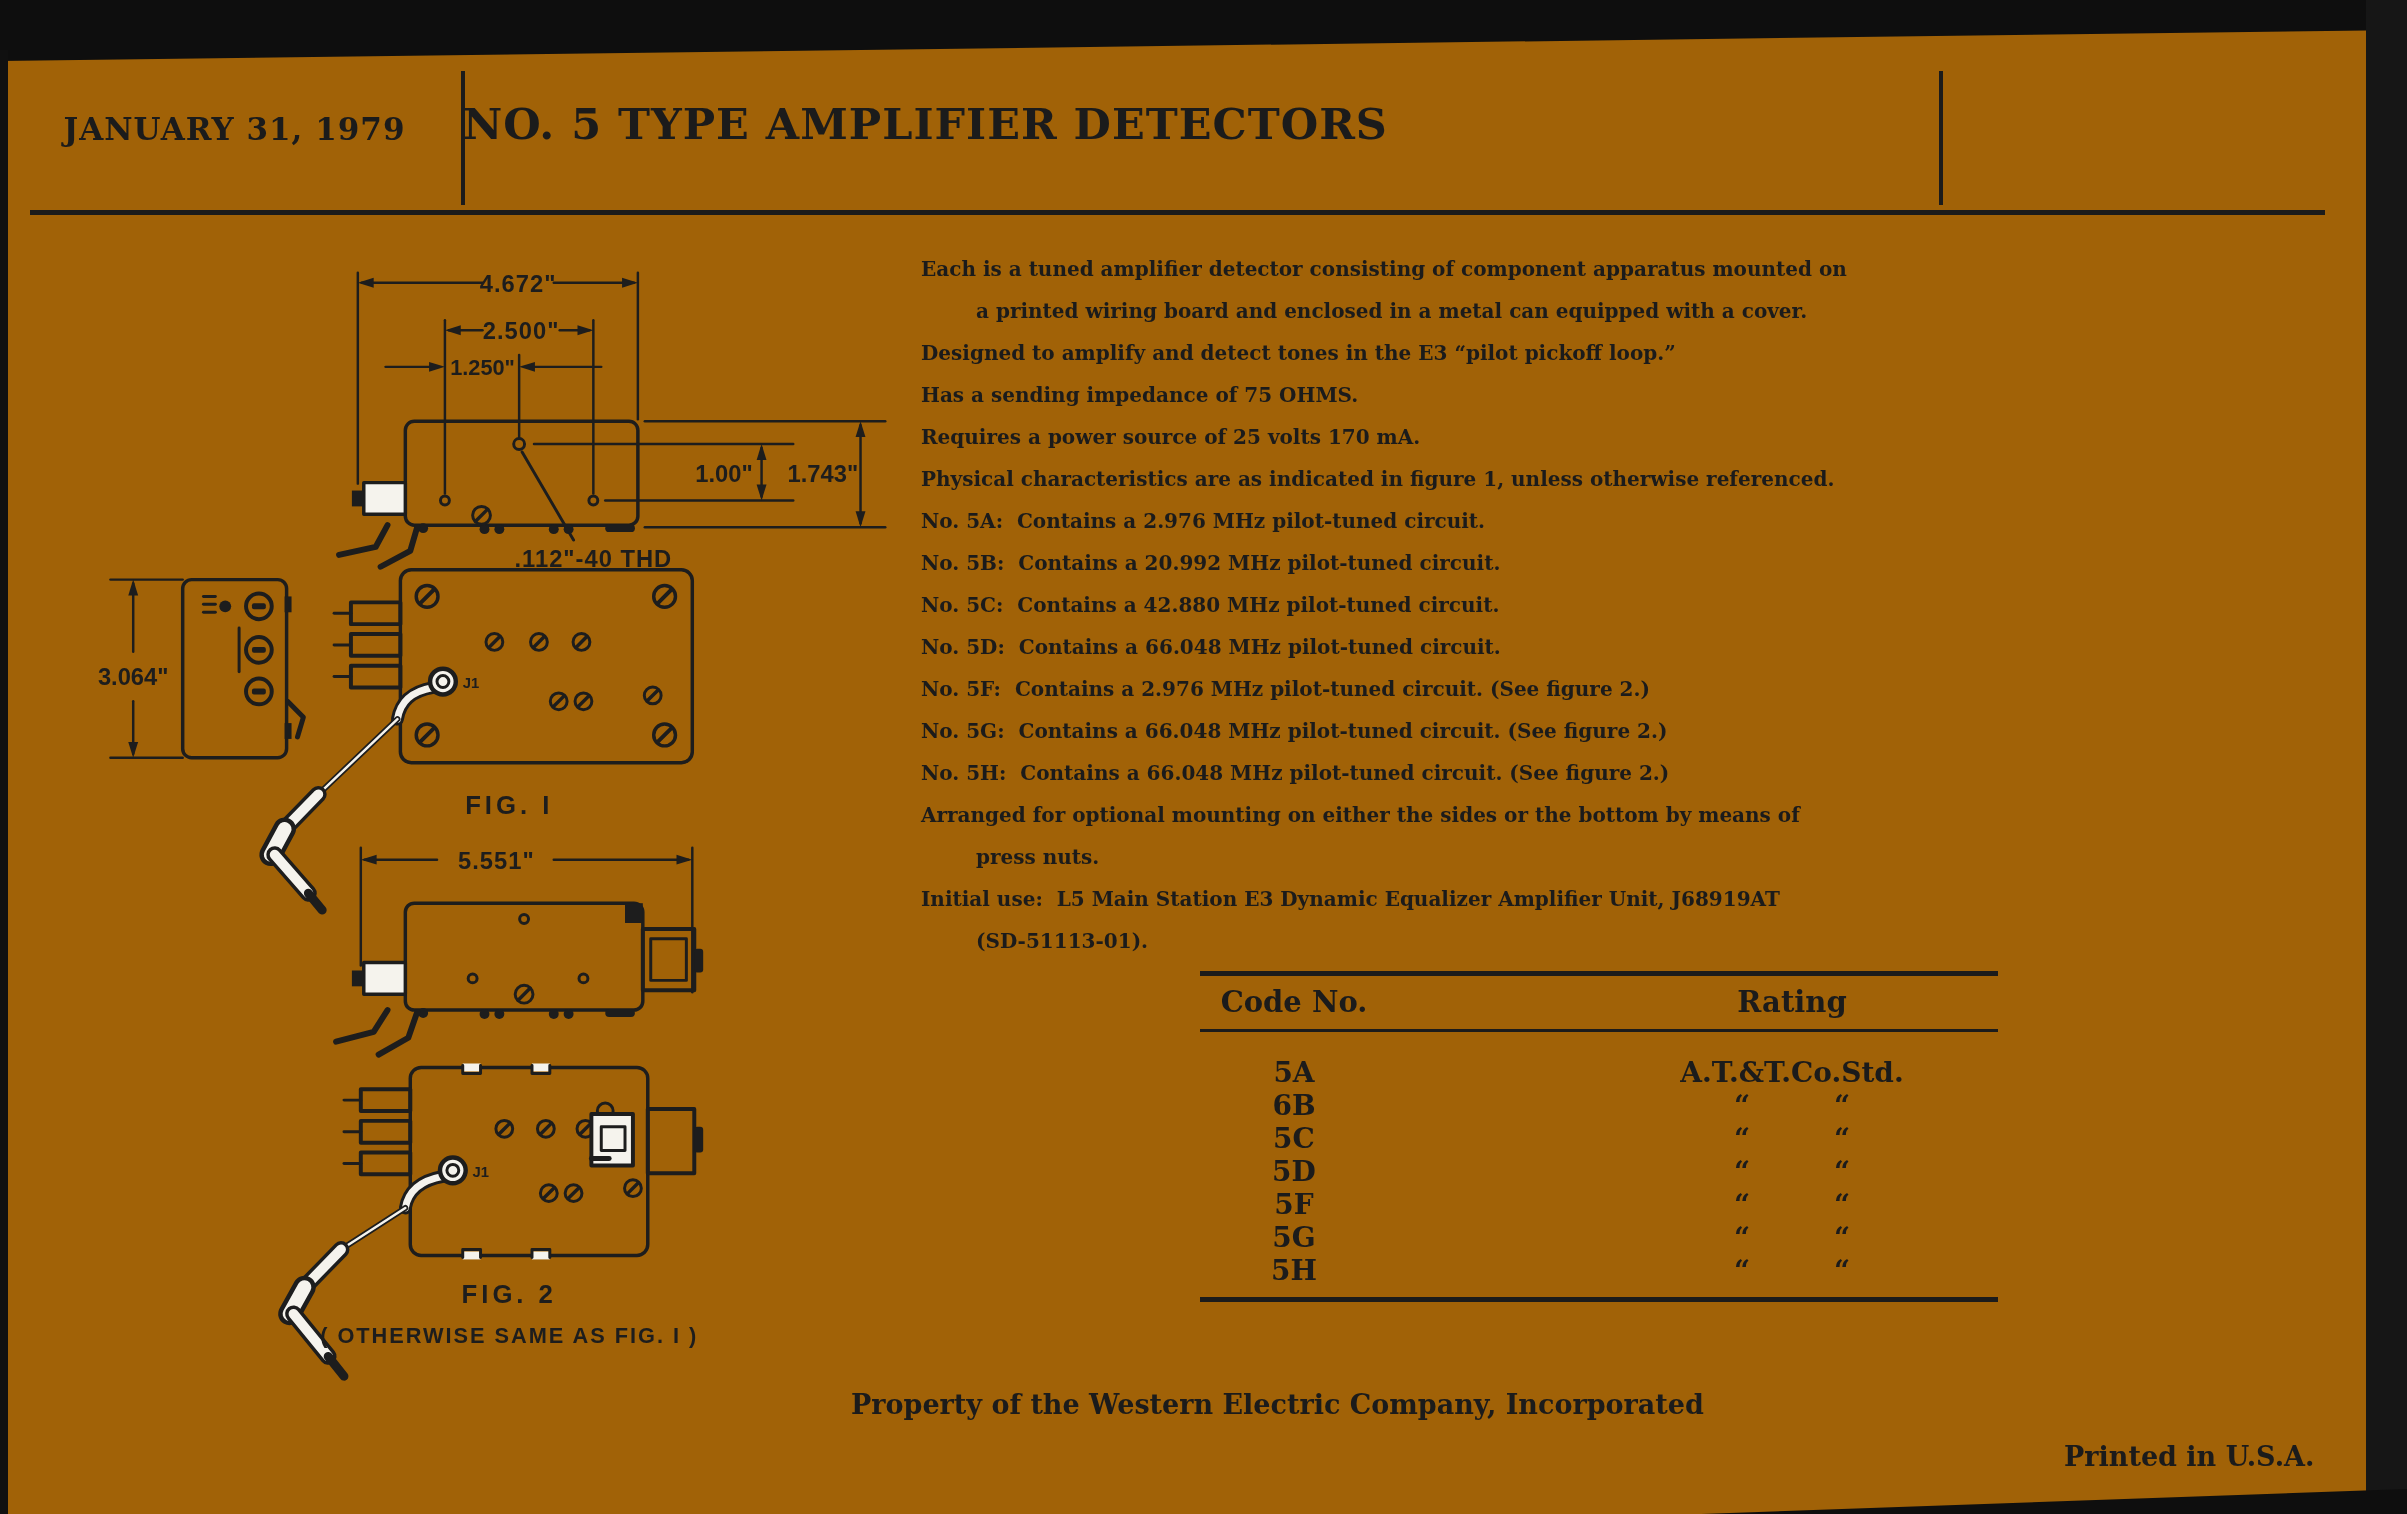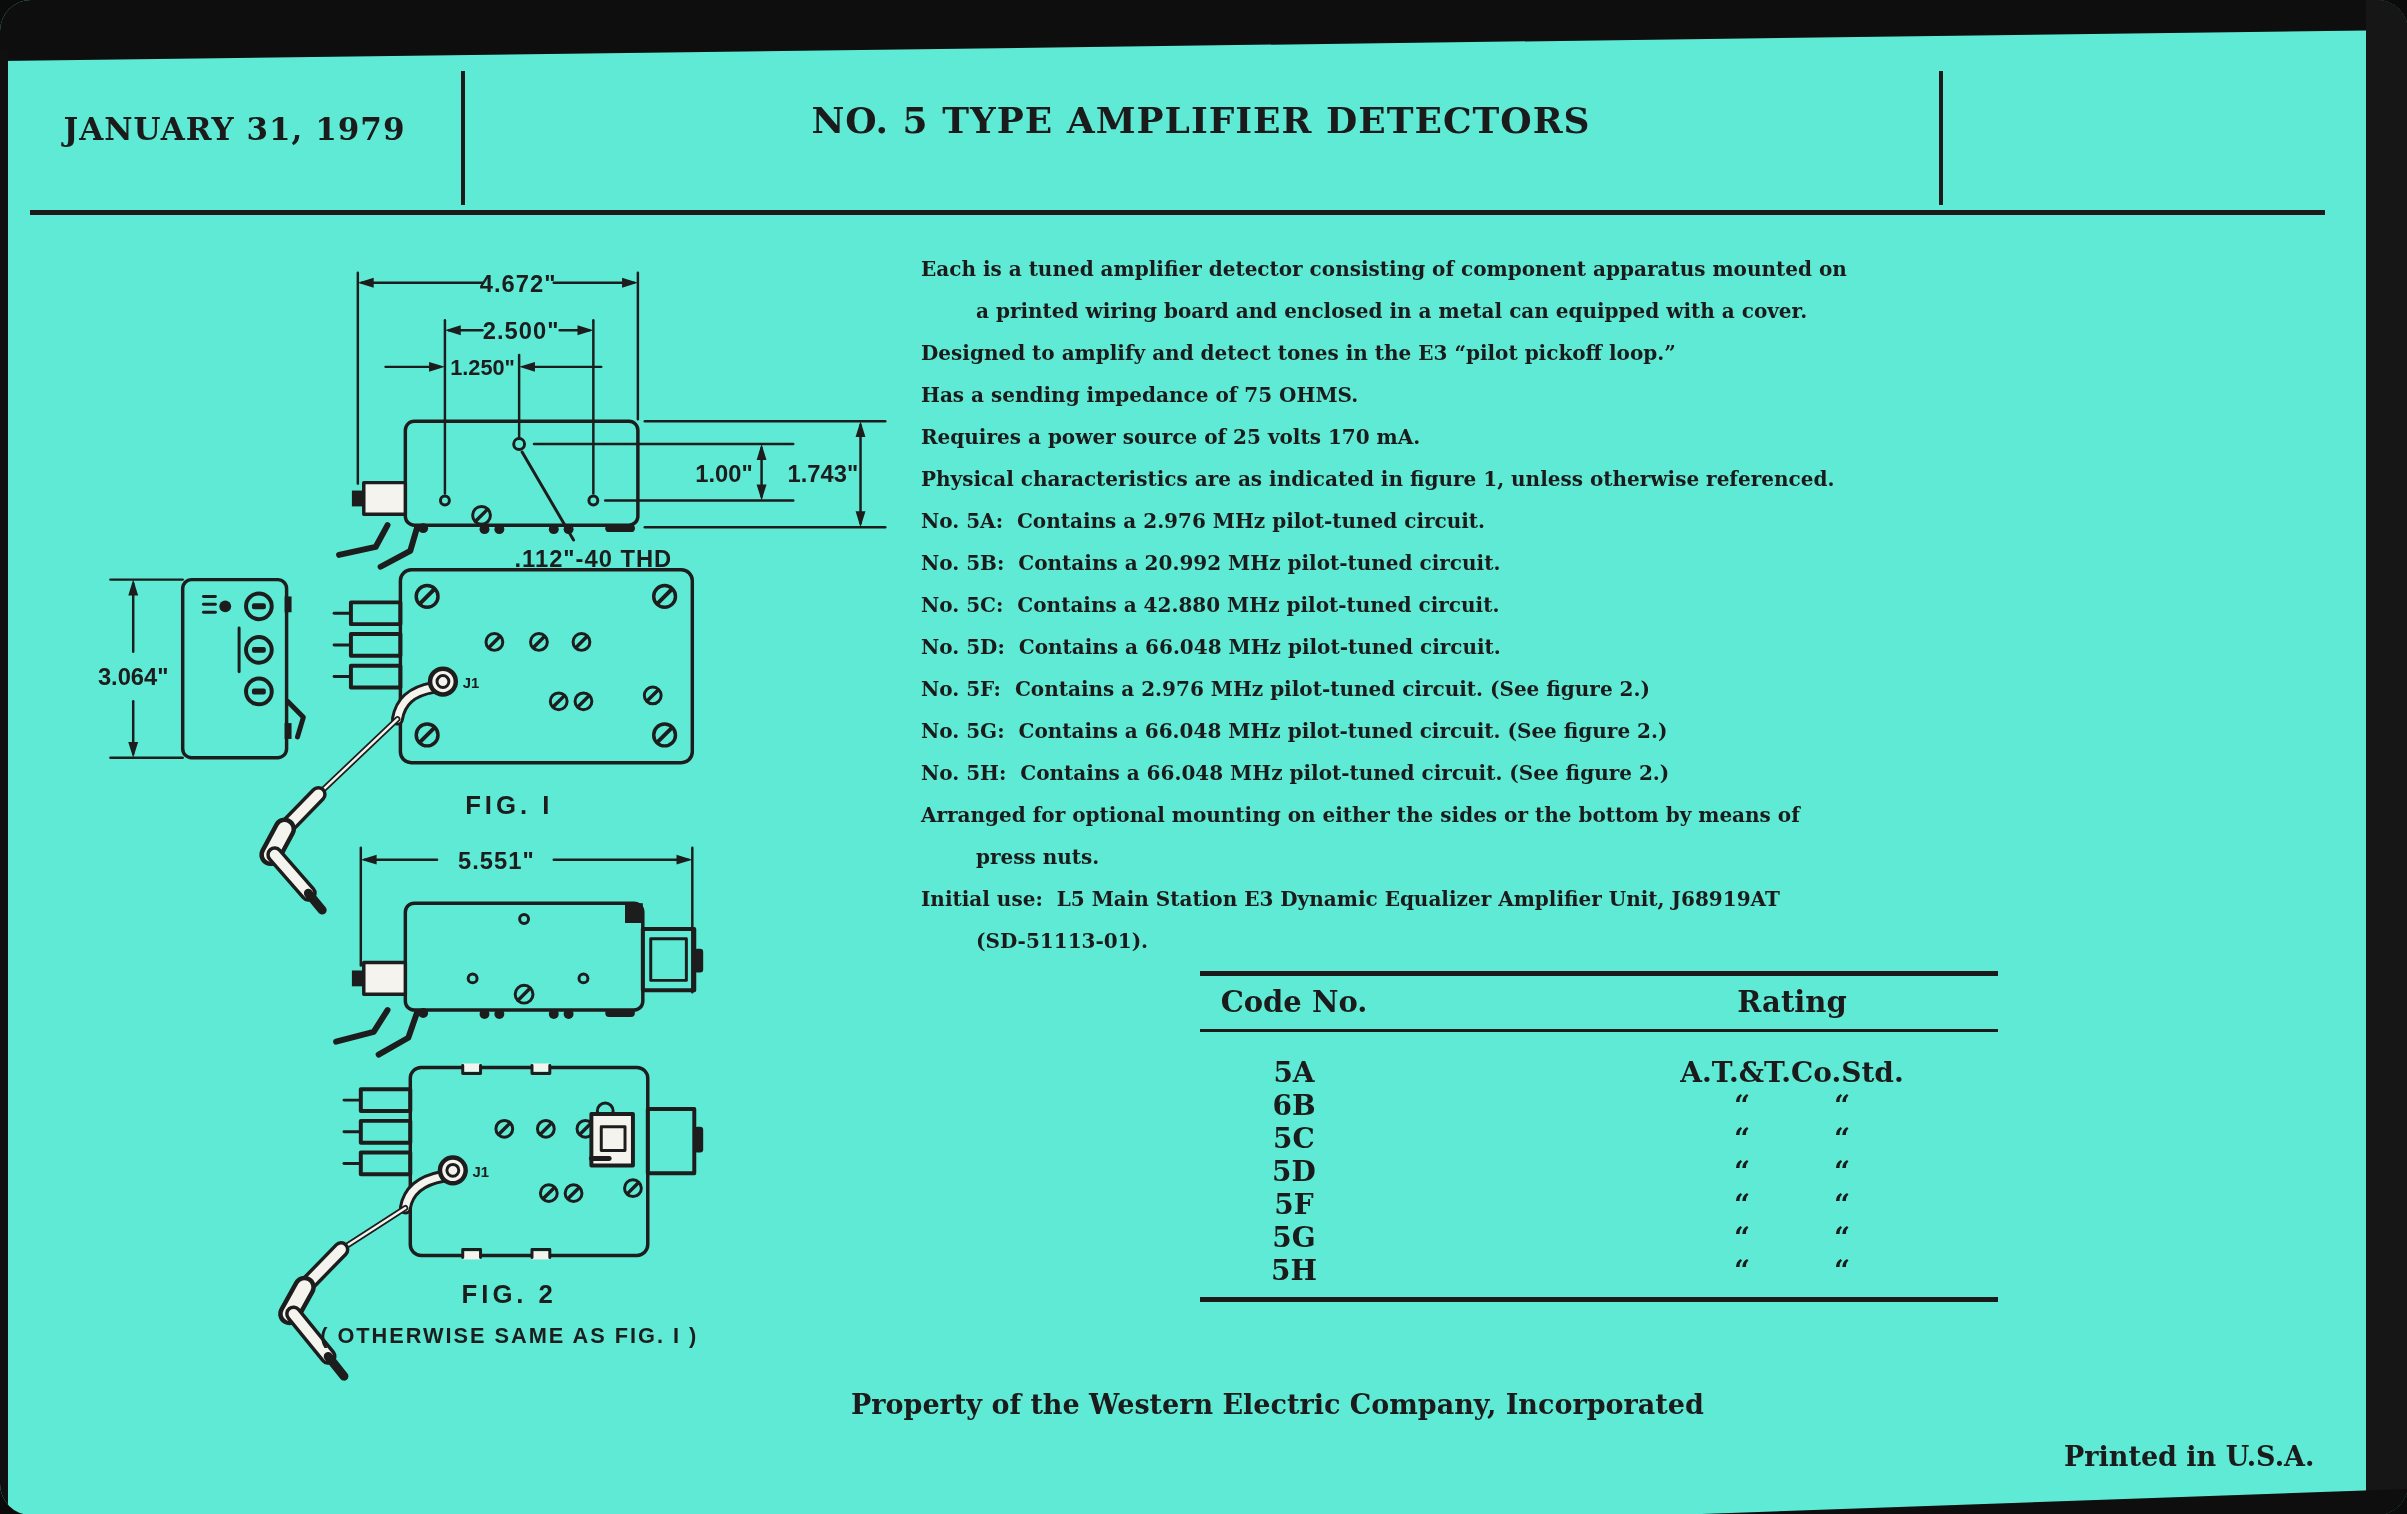"JANUARY 31, 1979" #screen { background: #5eead4 -> #a16207; border-radius: 31px -> none }
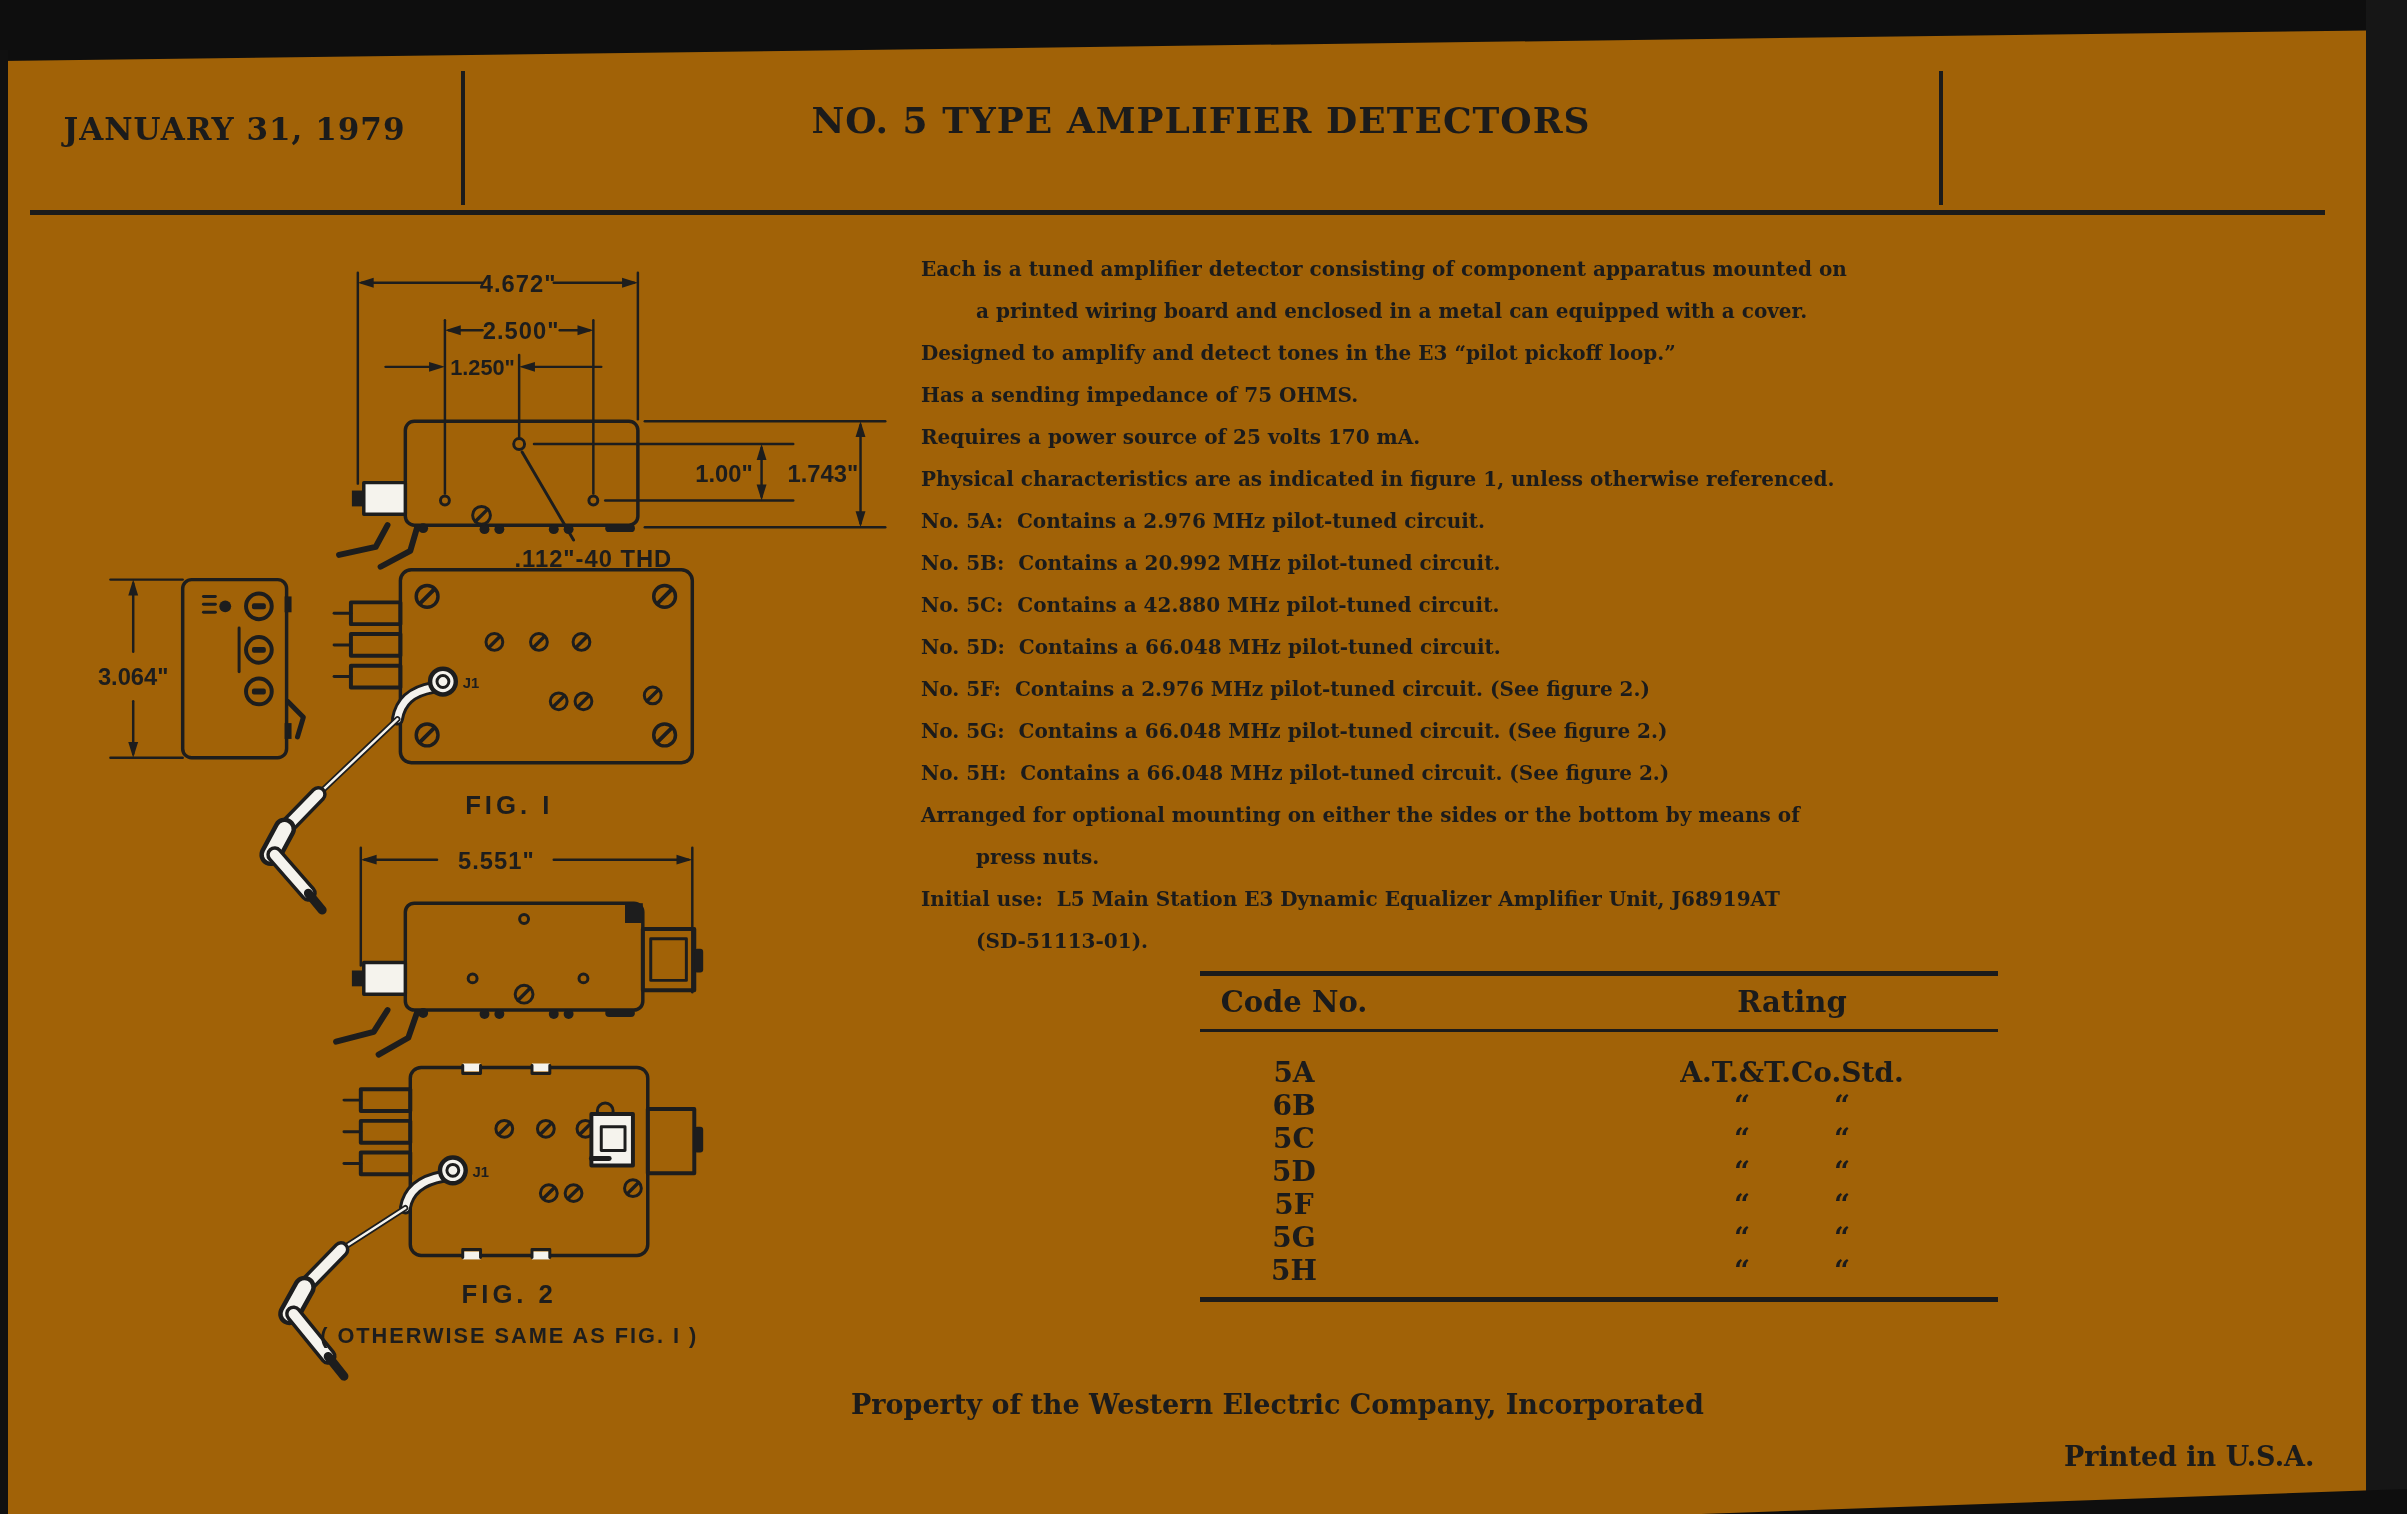"NO. 5 TYPE AMPLIFIER DETECTORS" .hdr-title { font-size: 36px -> 43px; text-align: center -> left }
